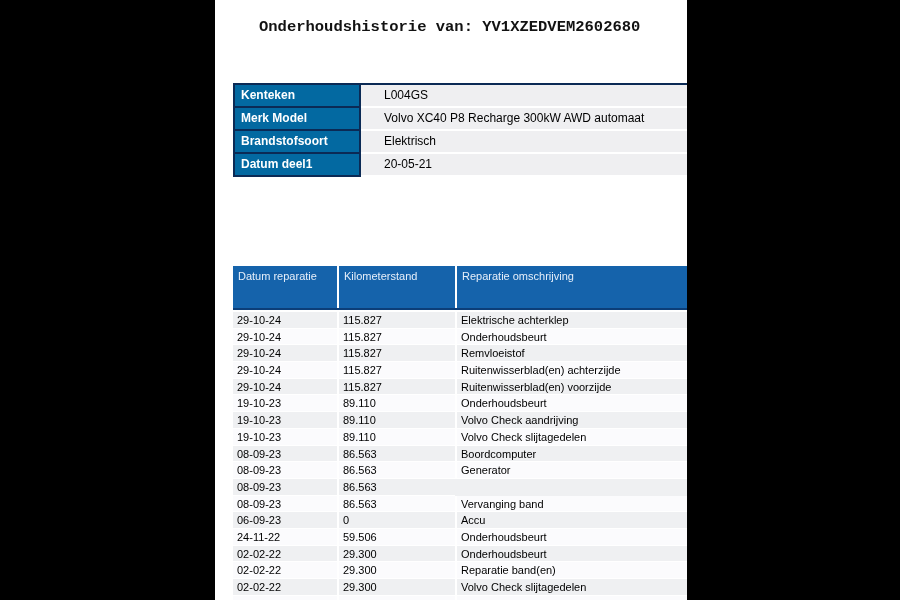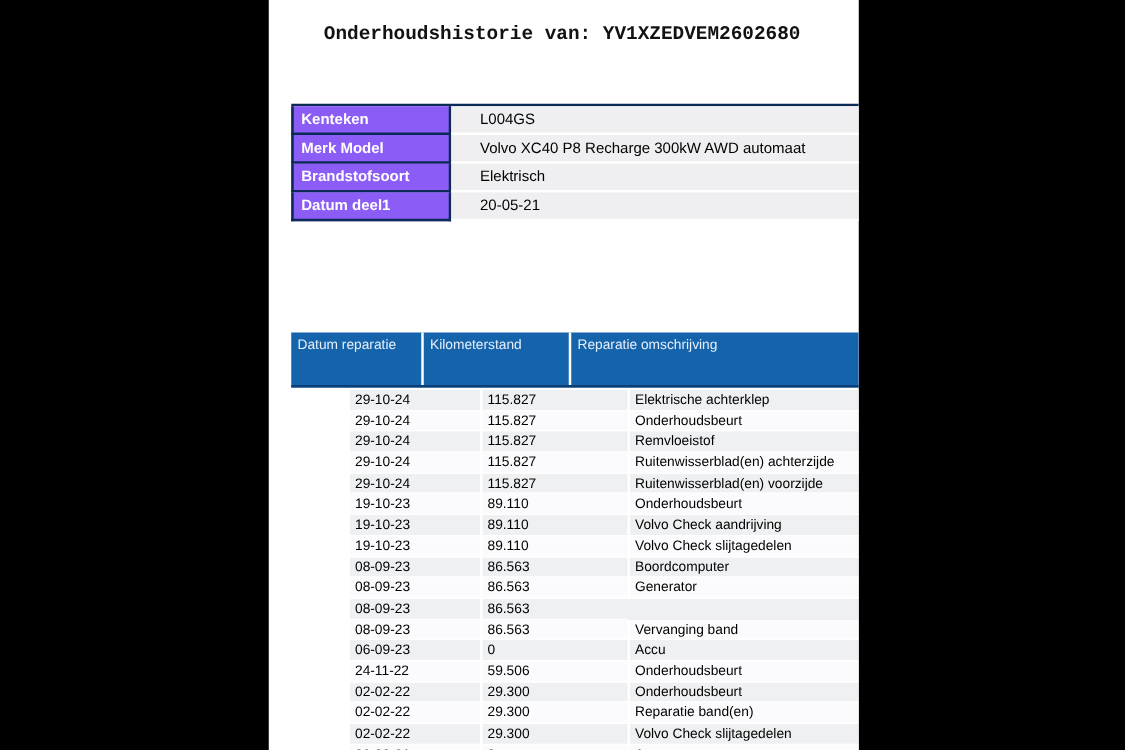"Kenteken" .v-label { background: #8b5cf6 -> #0369a1 }
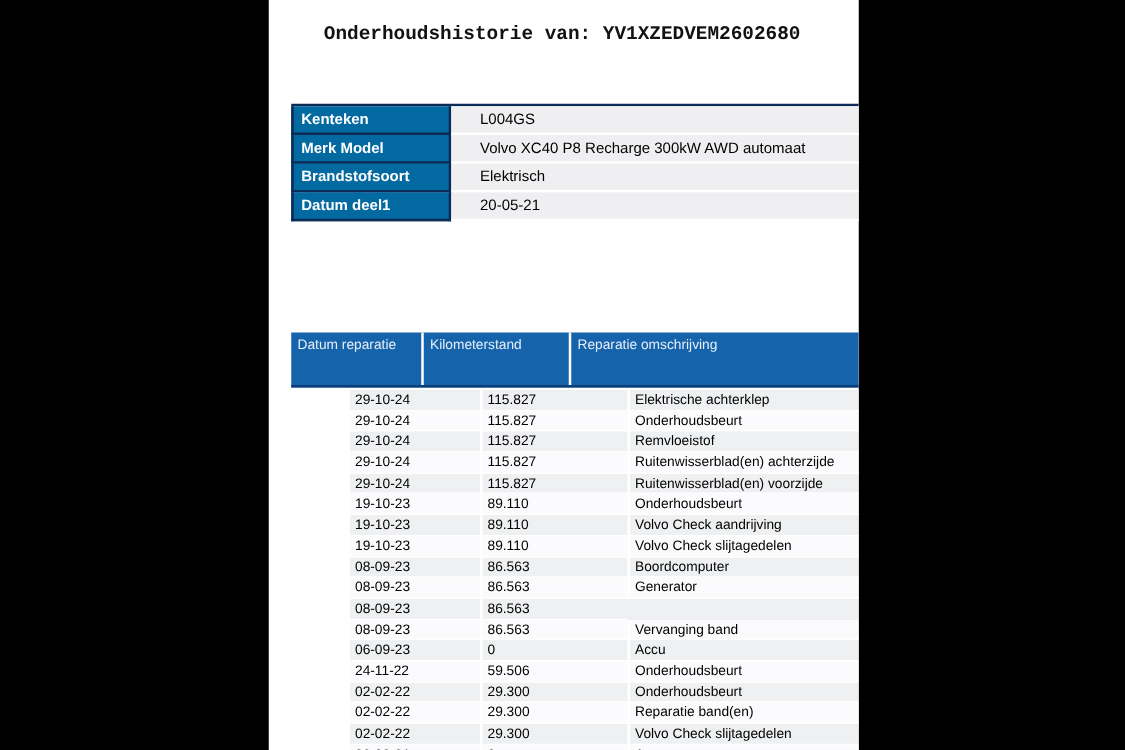"29-10-24" .h-row { margin-left: 47px -> none }
